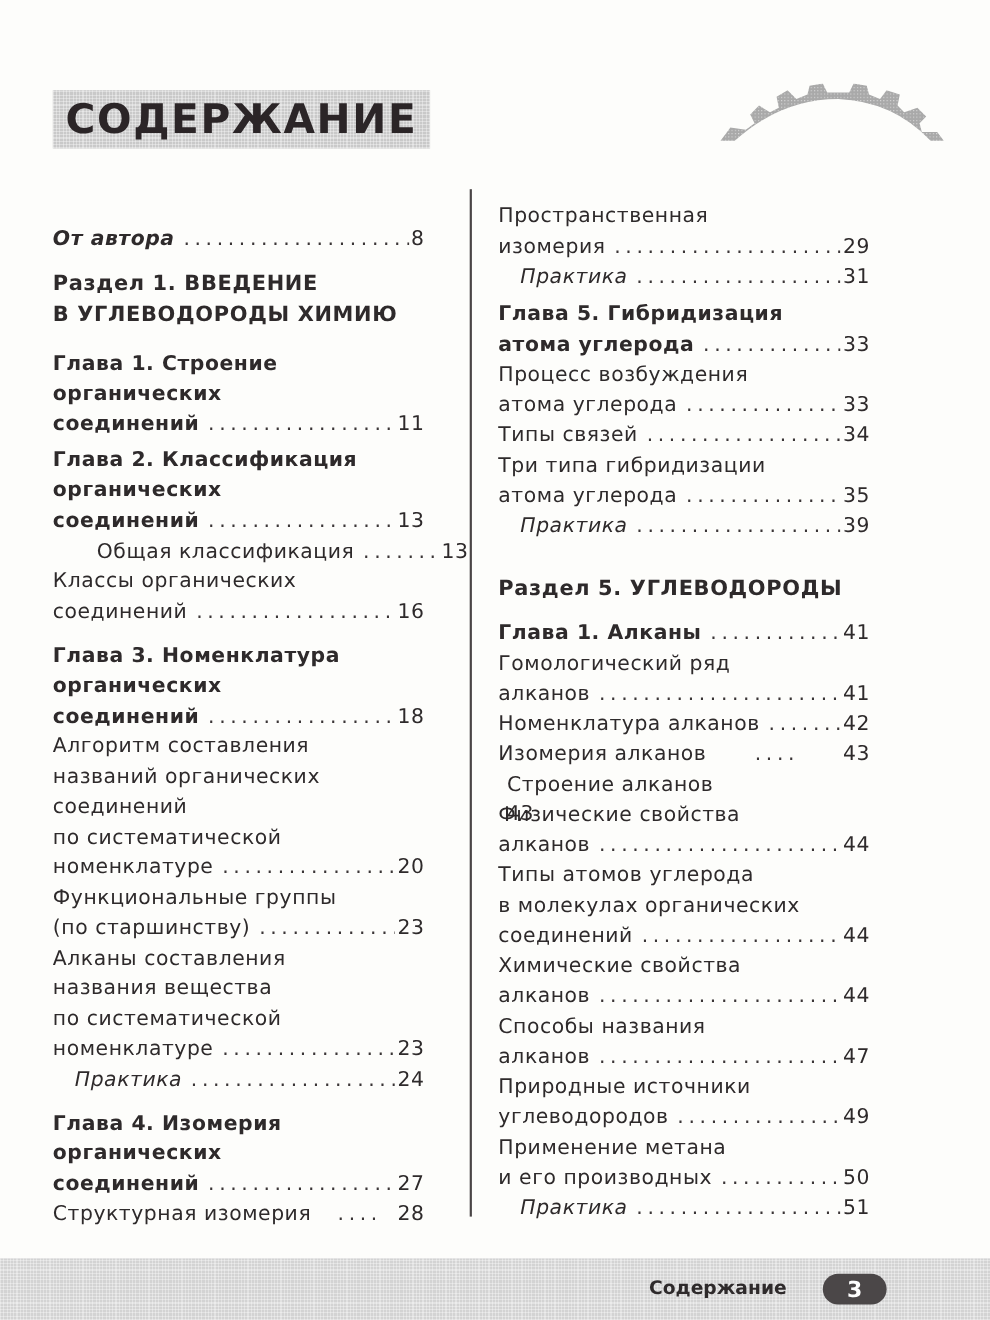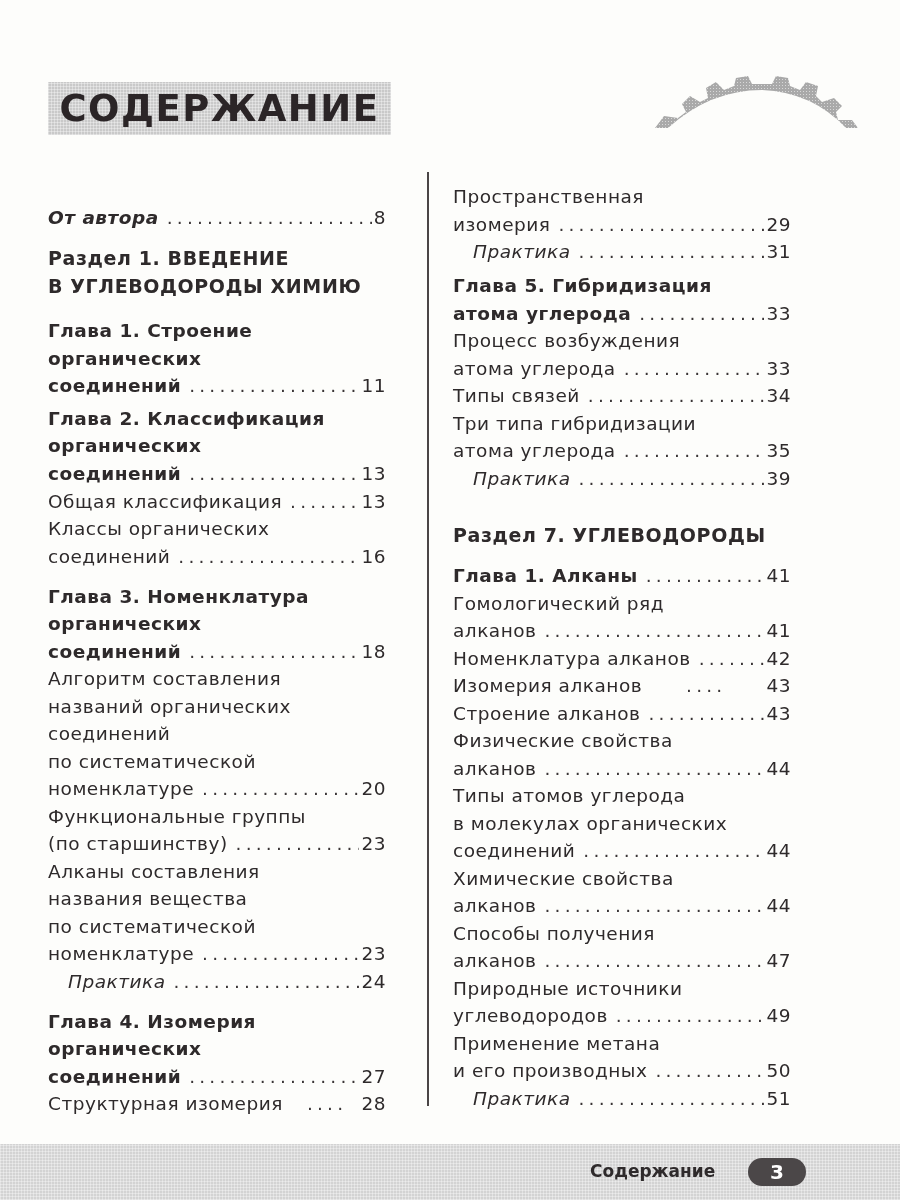"Общая классификация" div.line { margin-left: none -> 40px }
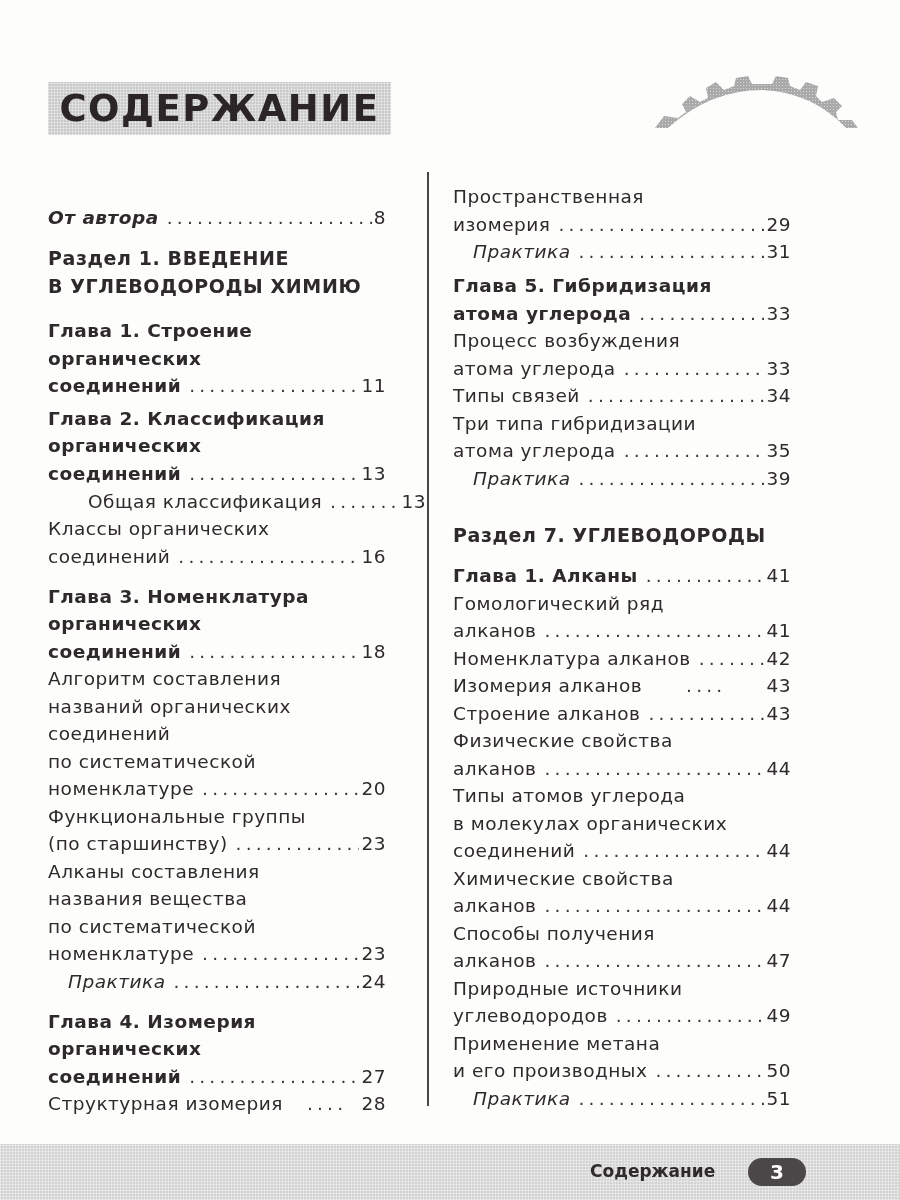"Раздел 7. УГЛЕВОДОРОДЫ" span.txt { text: 7 -> 5 }
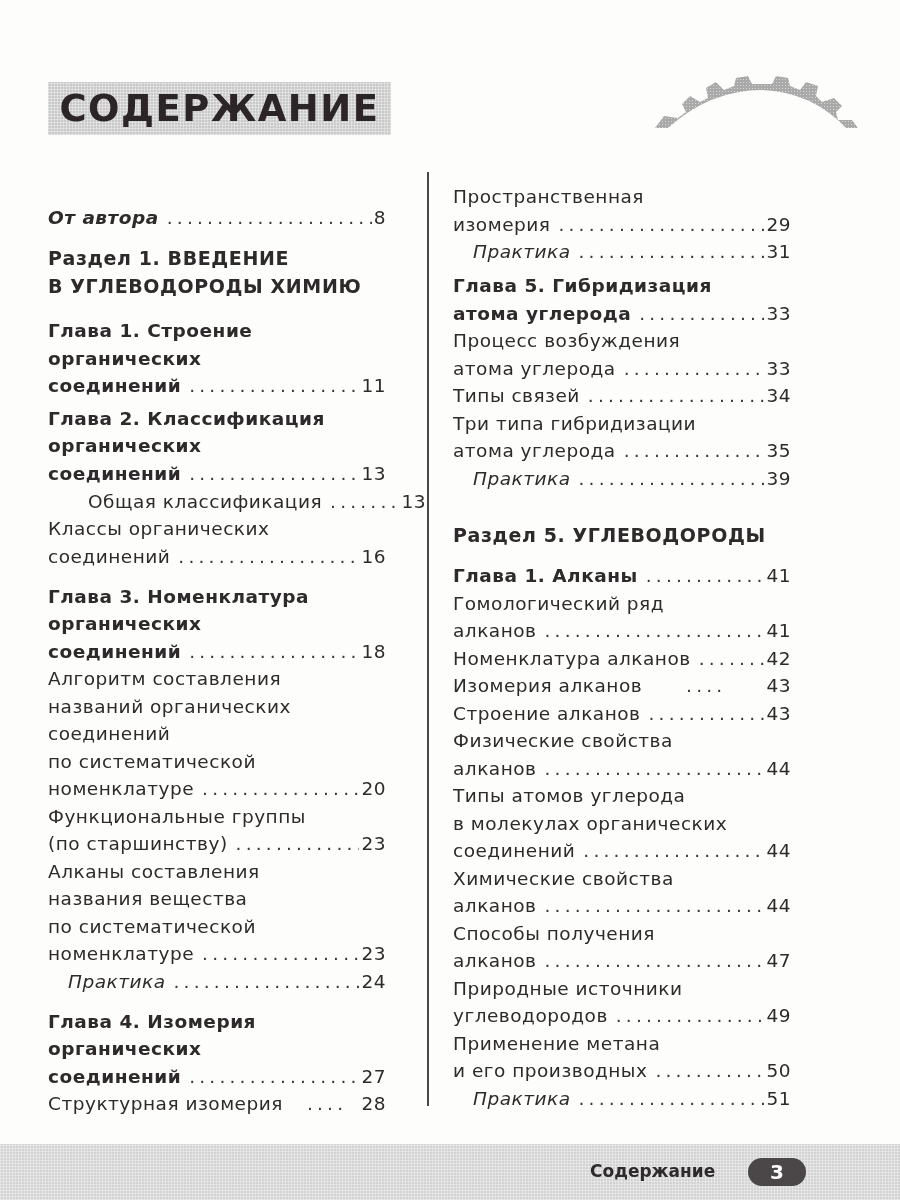"Строение алканов" div.line { flex-direction: none -> column }
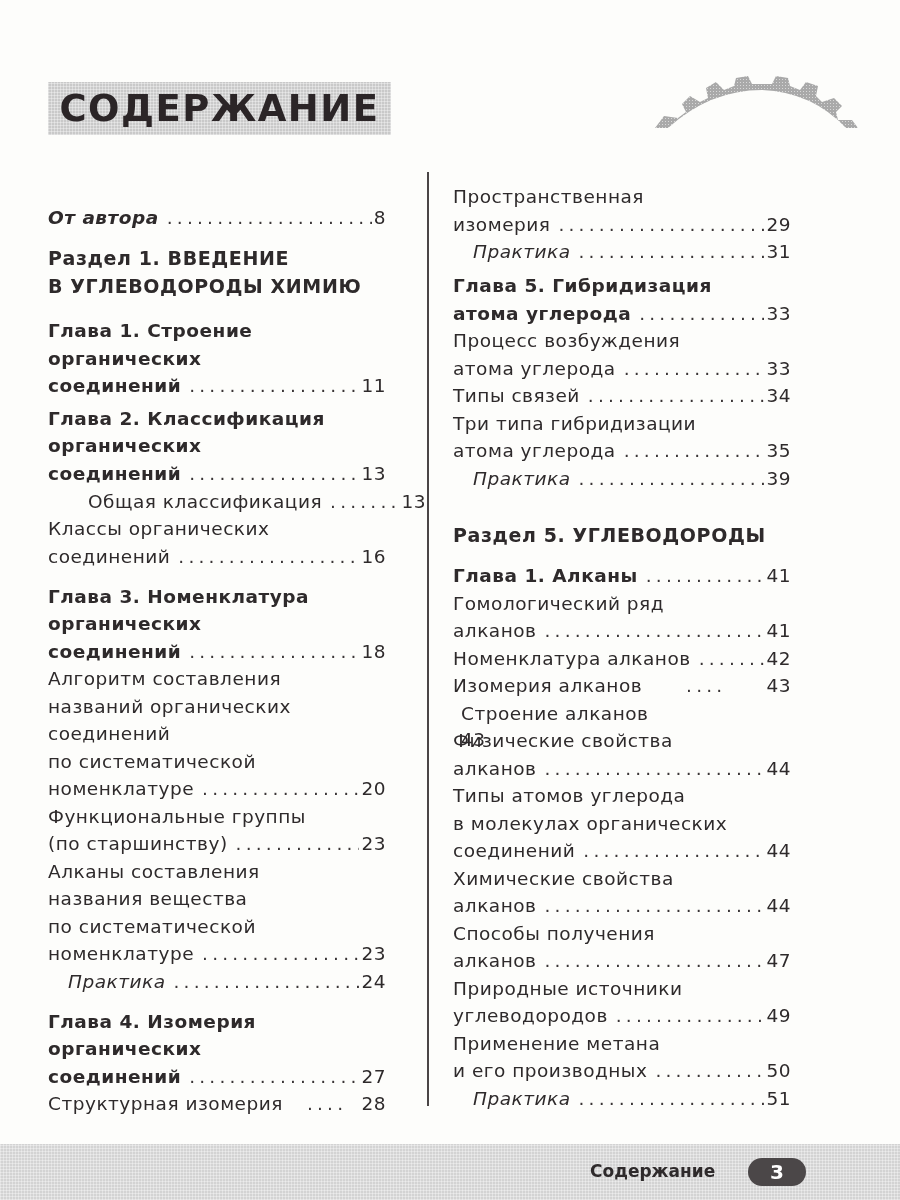"Способы получения" span.txt { text: получения -> названия }
